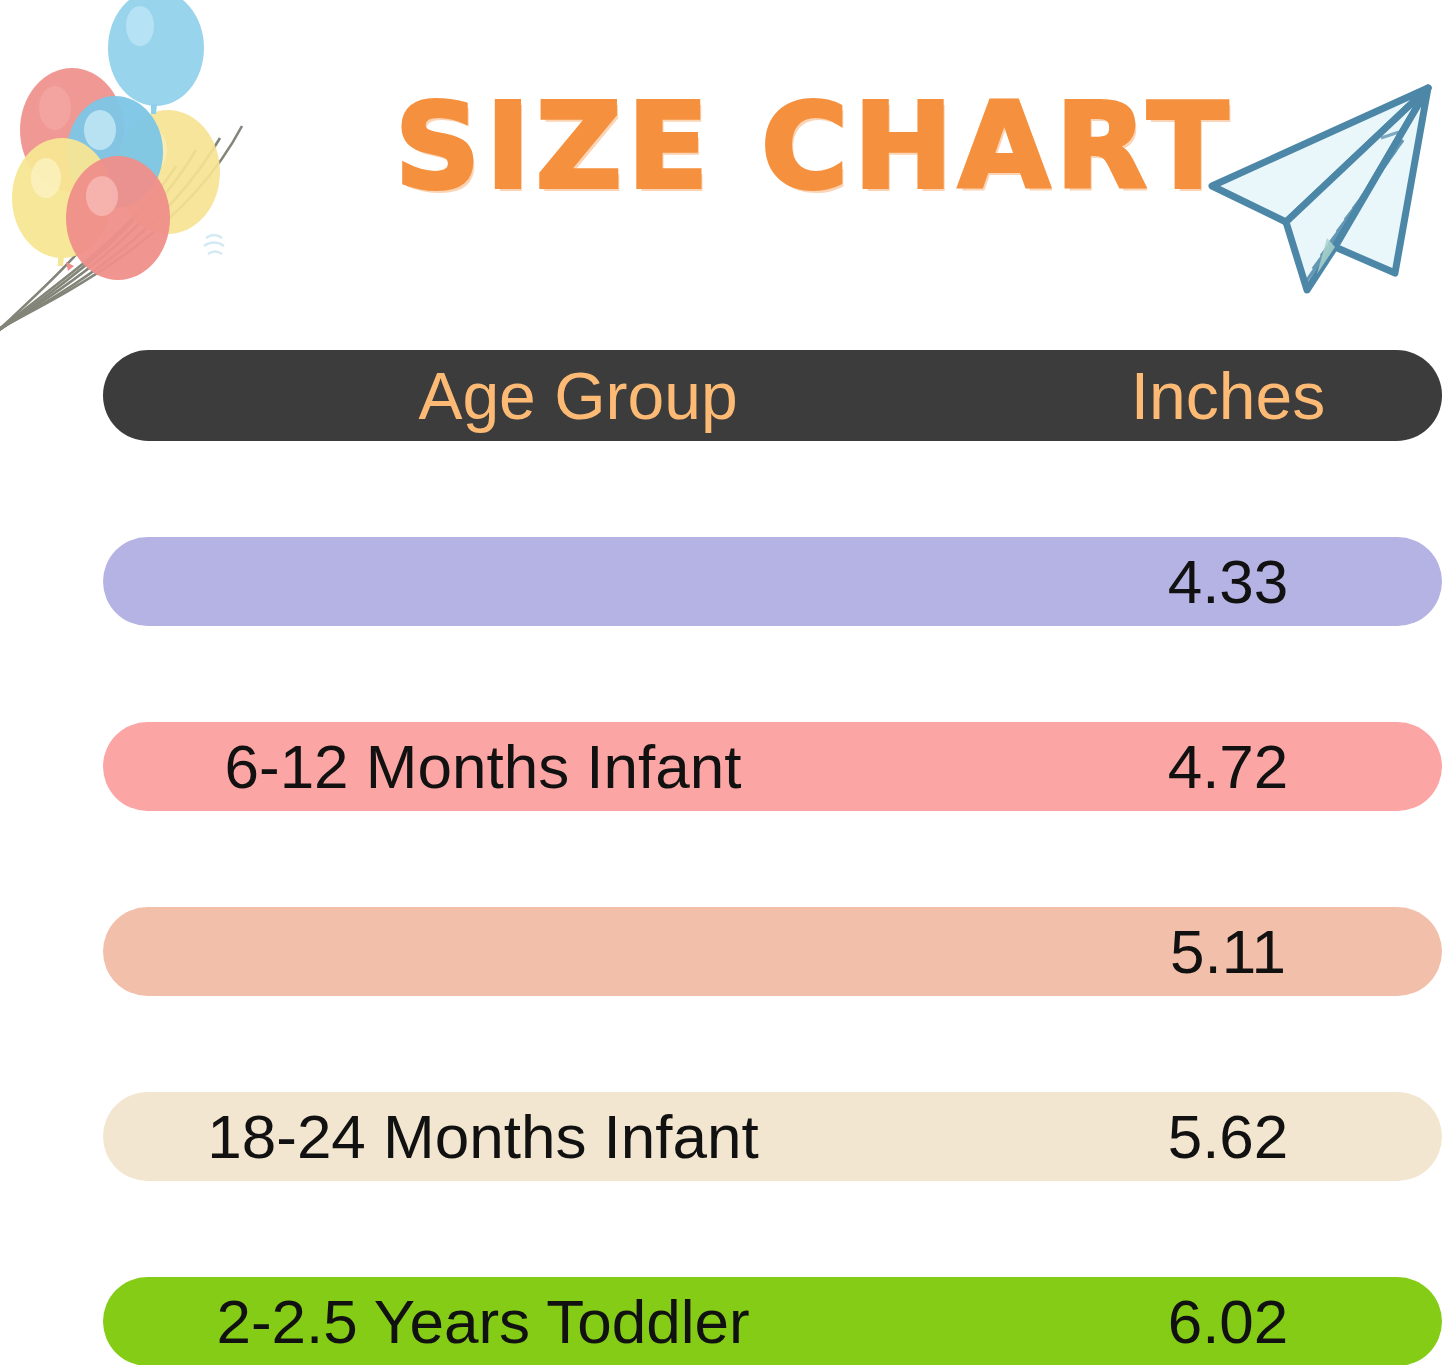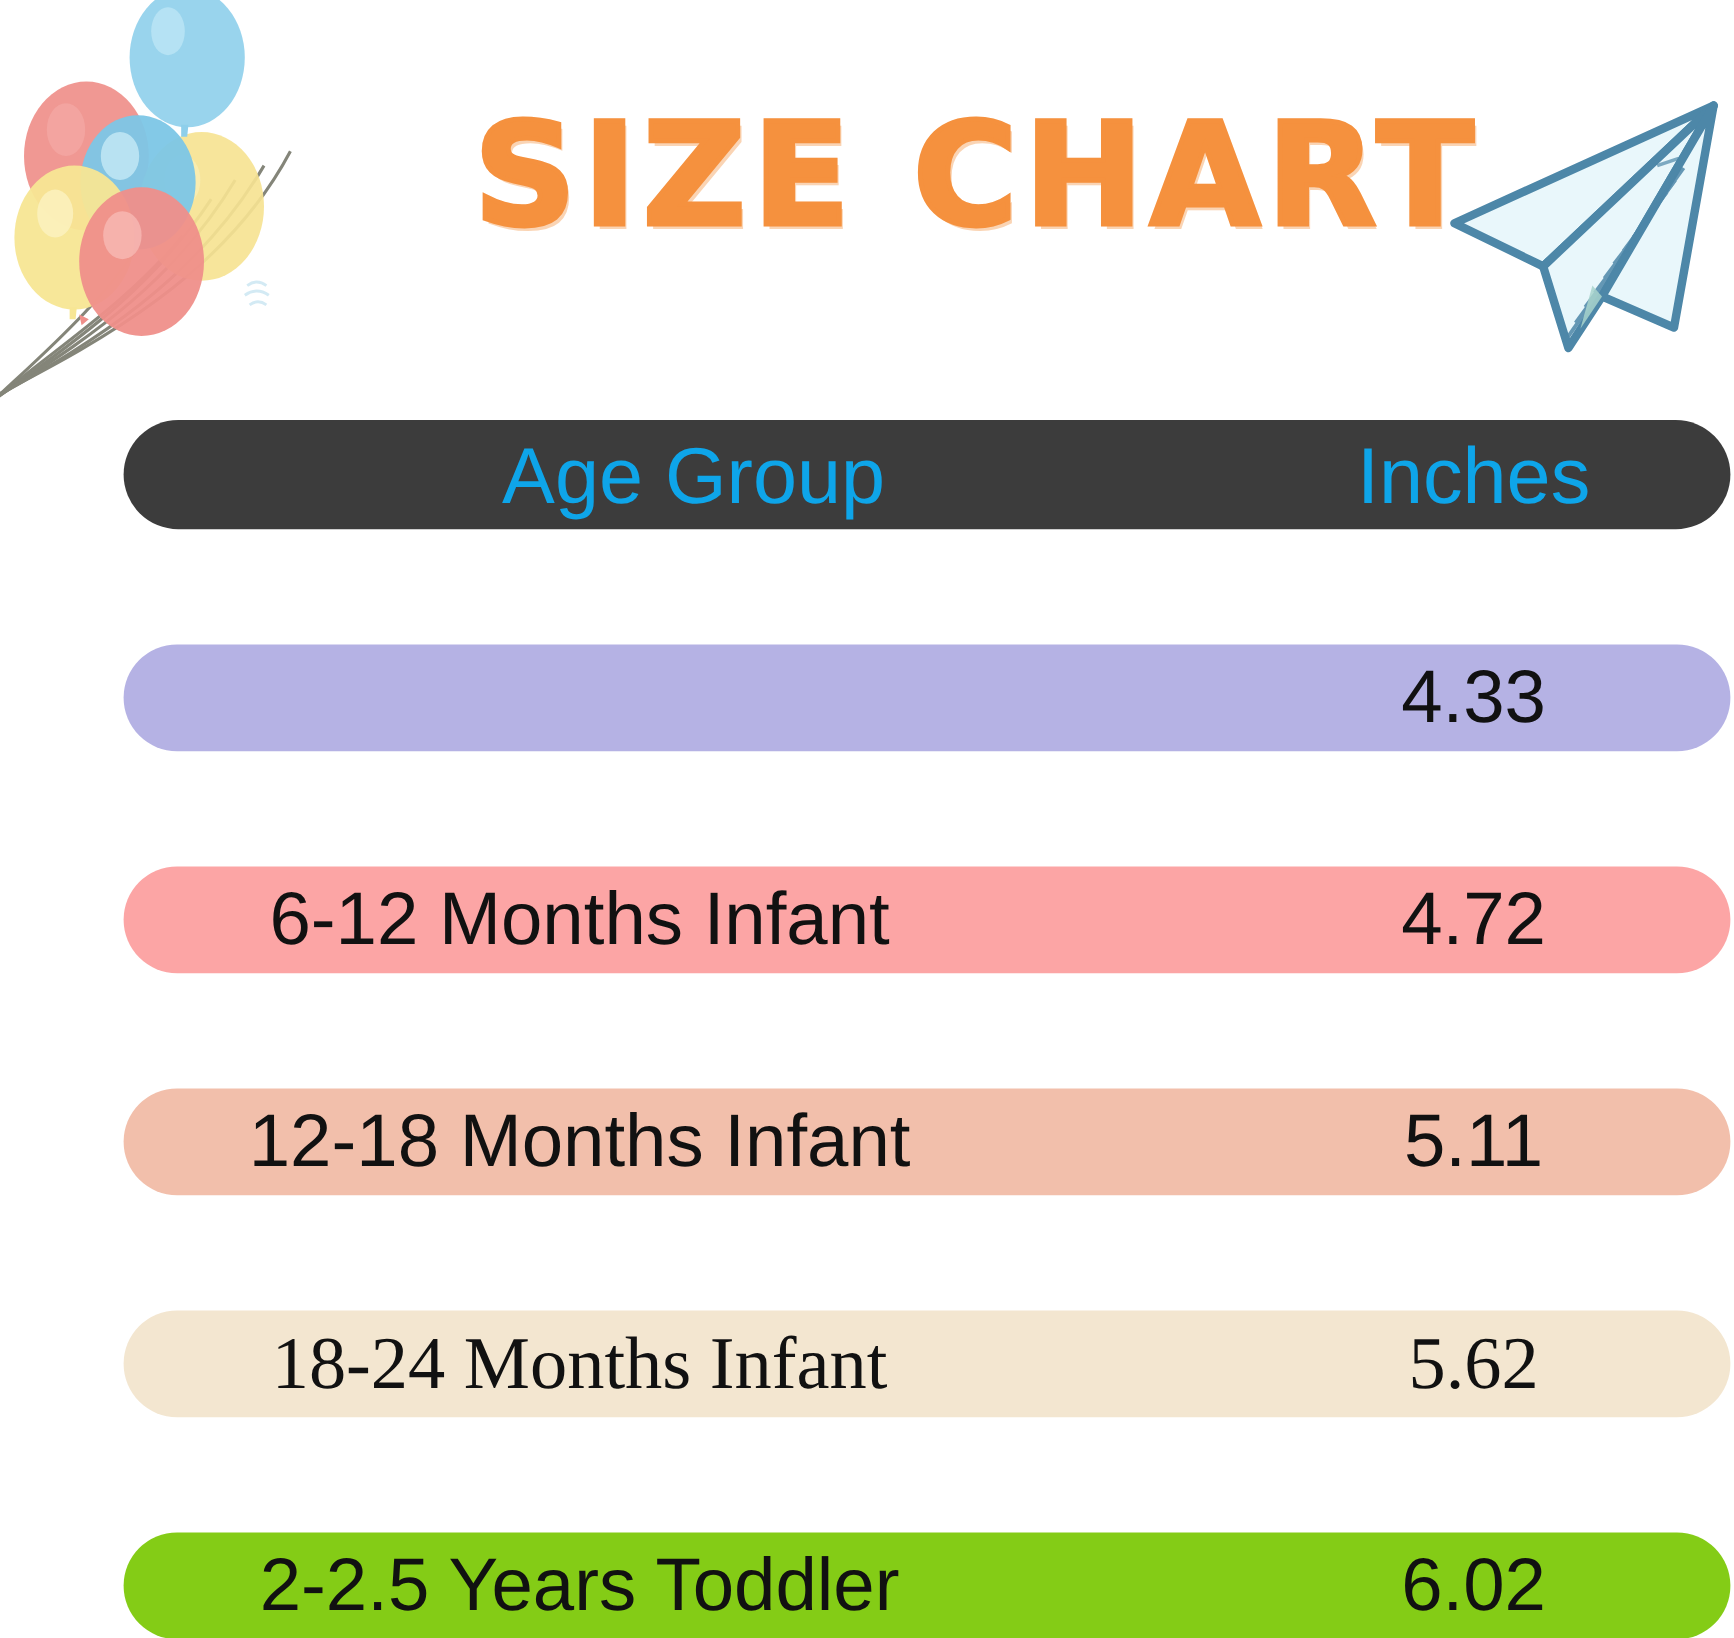"Age Group" .header-row .cell-label, .header-row .cell-value { color: #0ea5e9 -> #fdba74 }
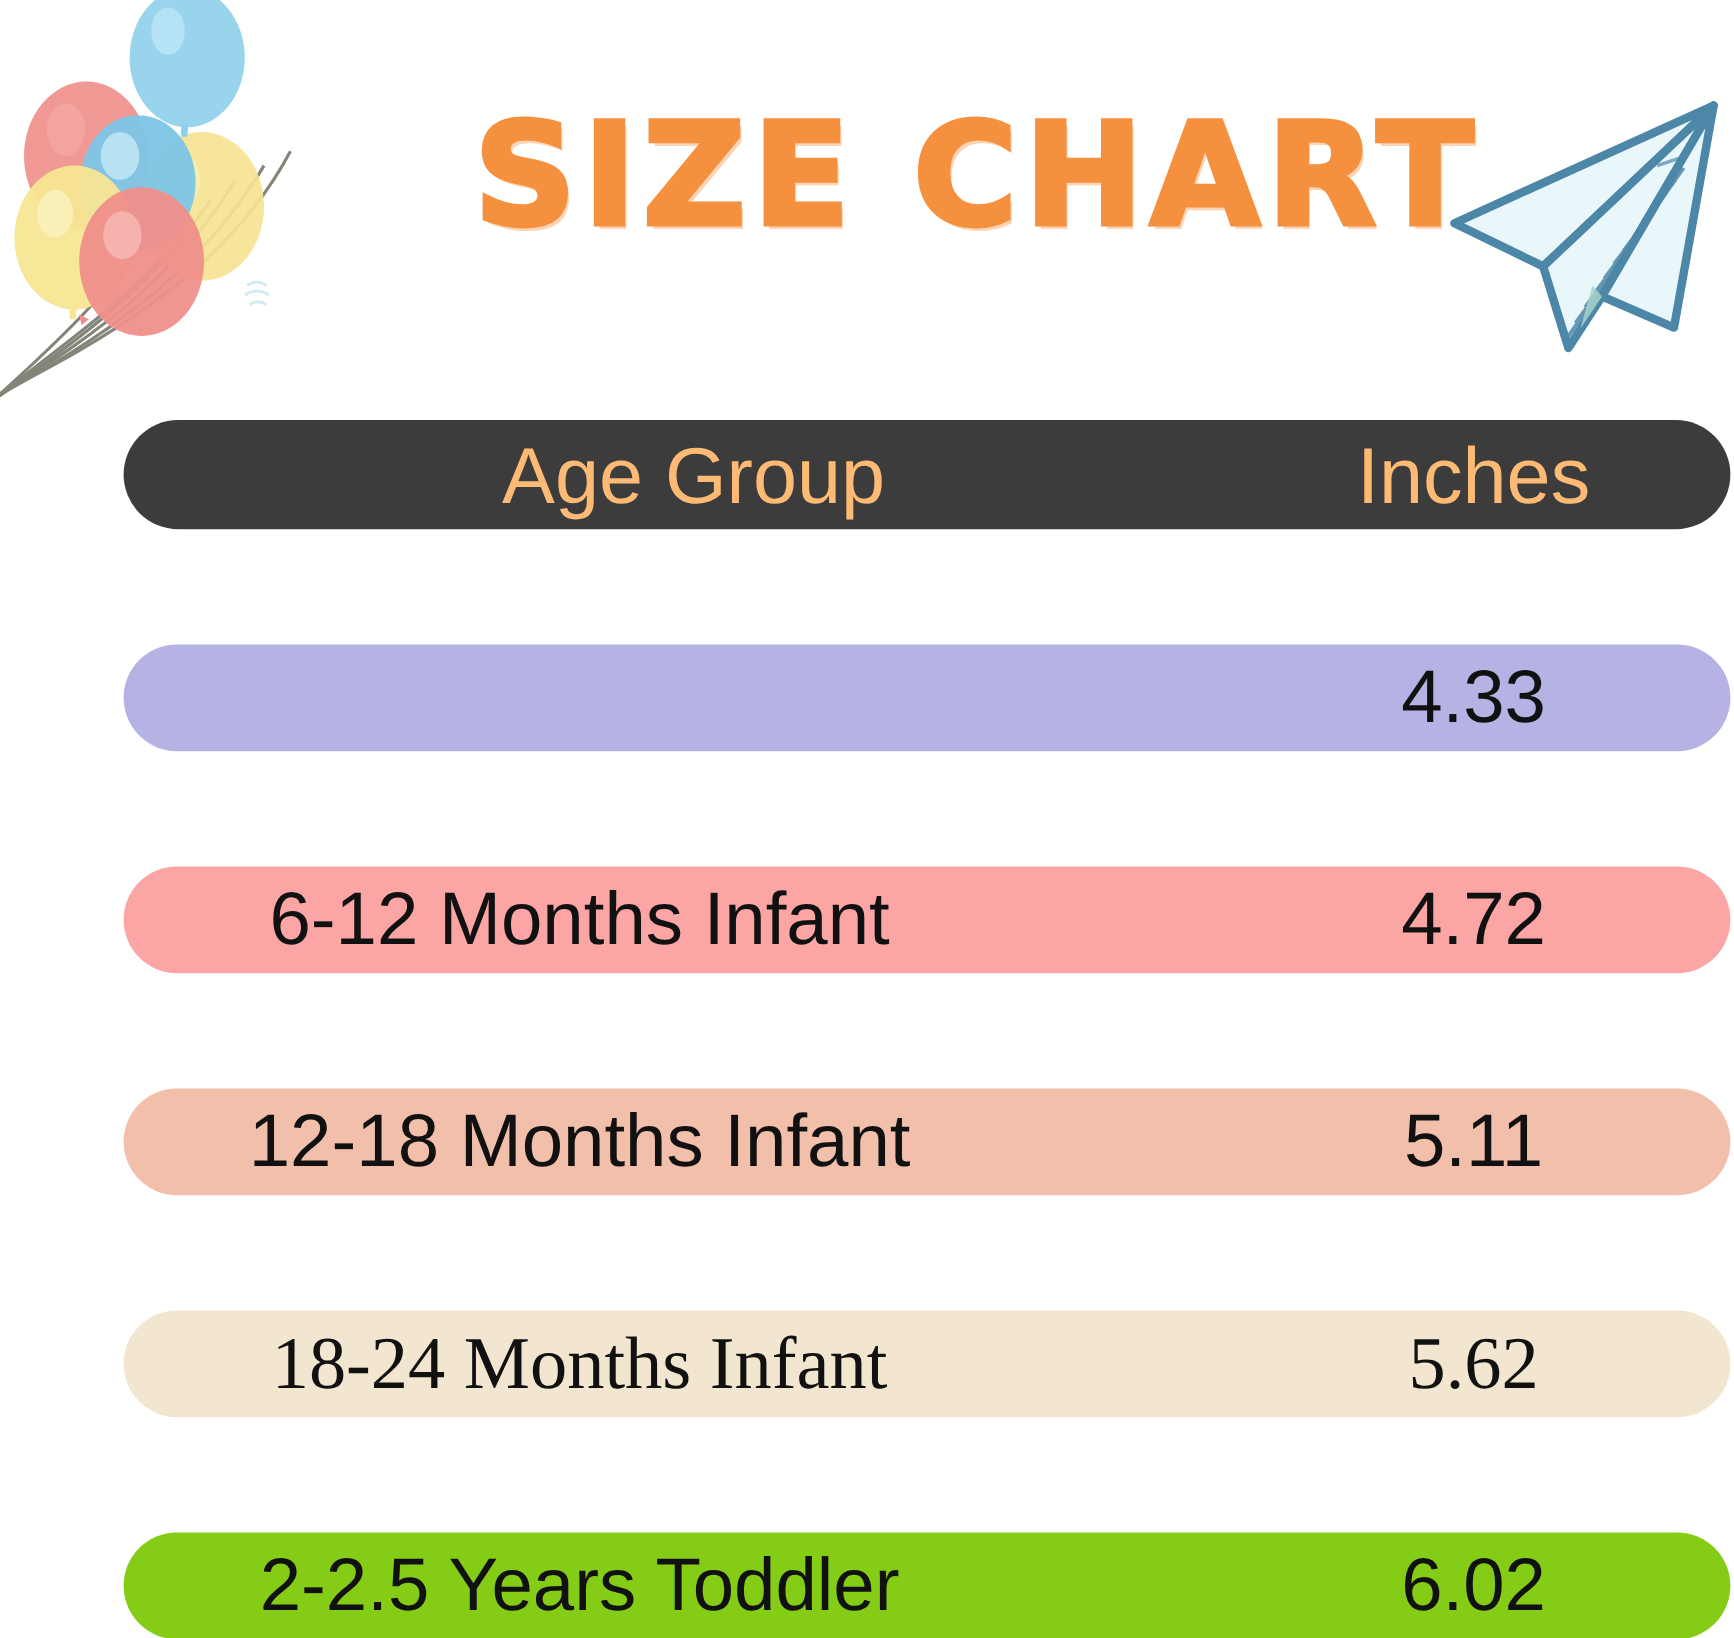"12-18 Months Infant" div.cell-label { html: <div>12-18 Months Infant</div> -> none }
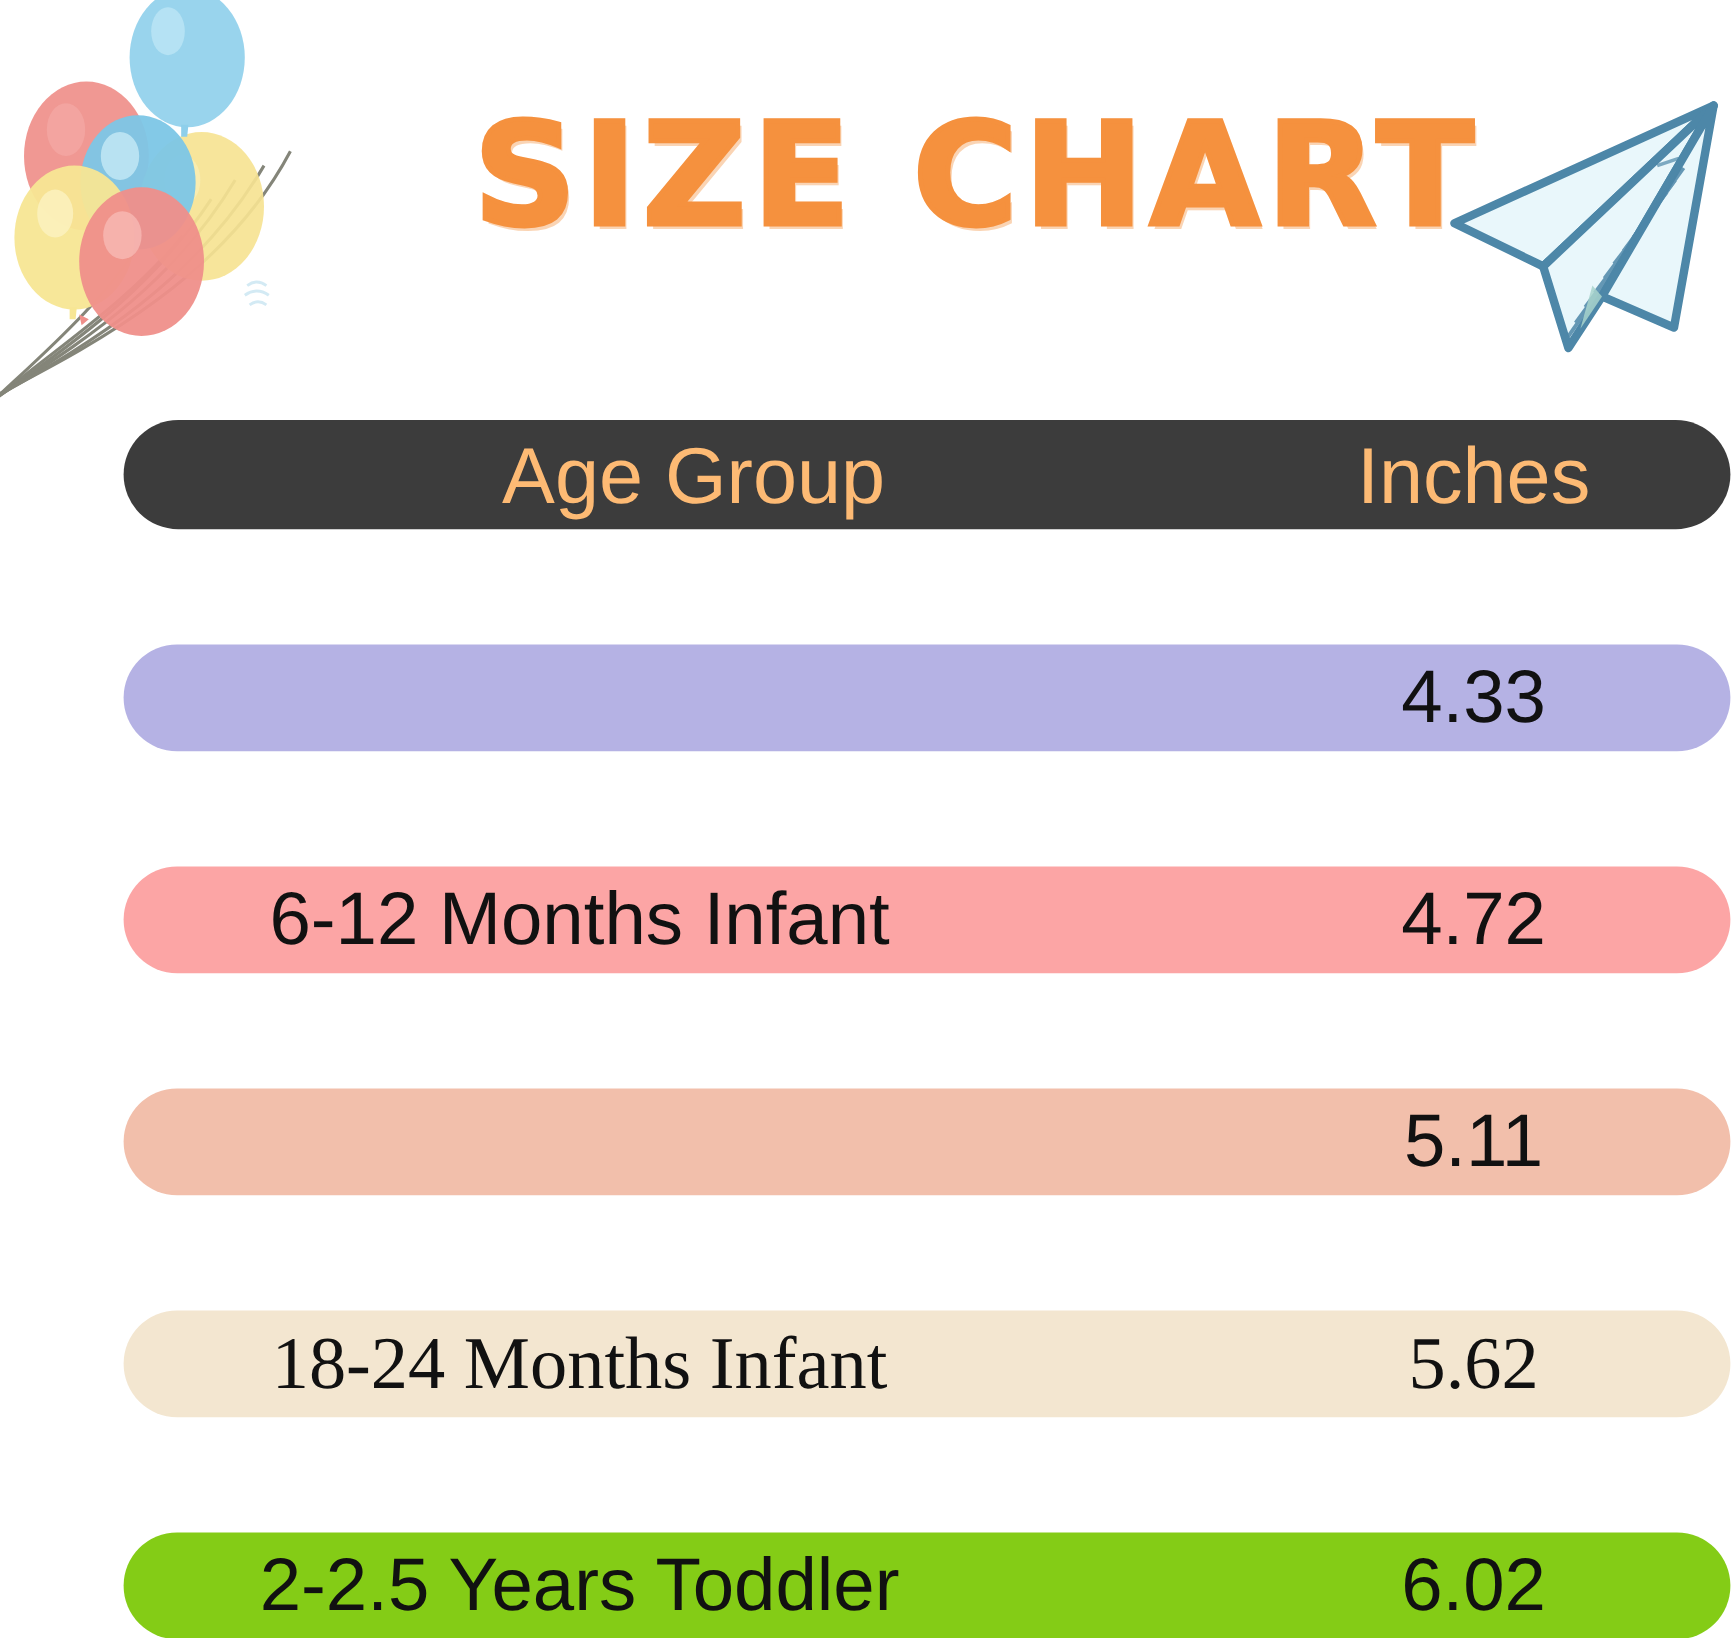"18-24 Months Infant" div.row { font-family: Liberation Serif, serif -> none }
